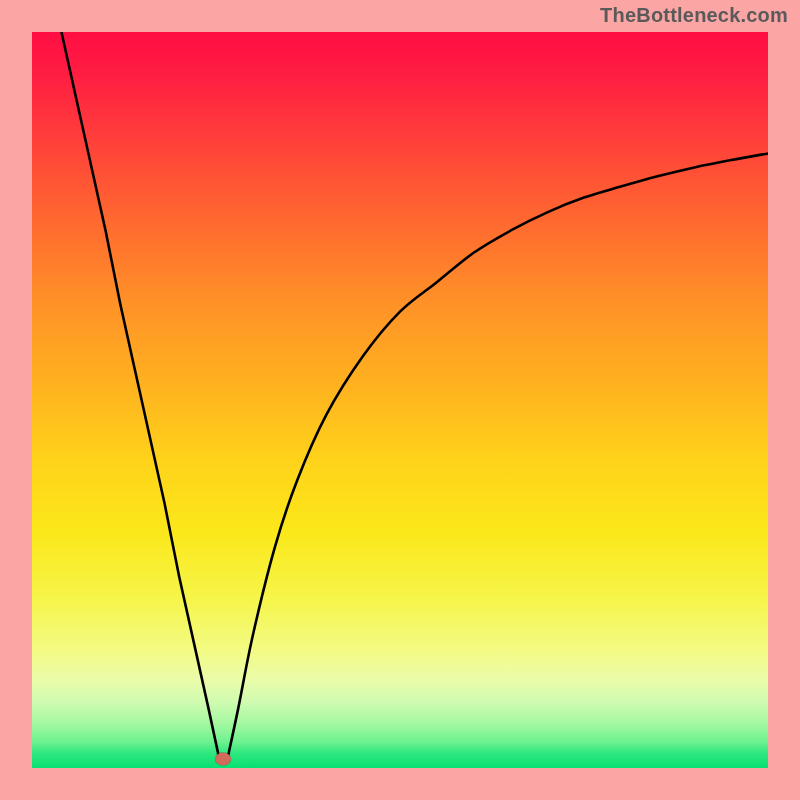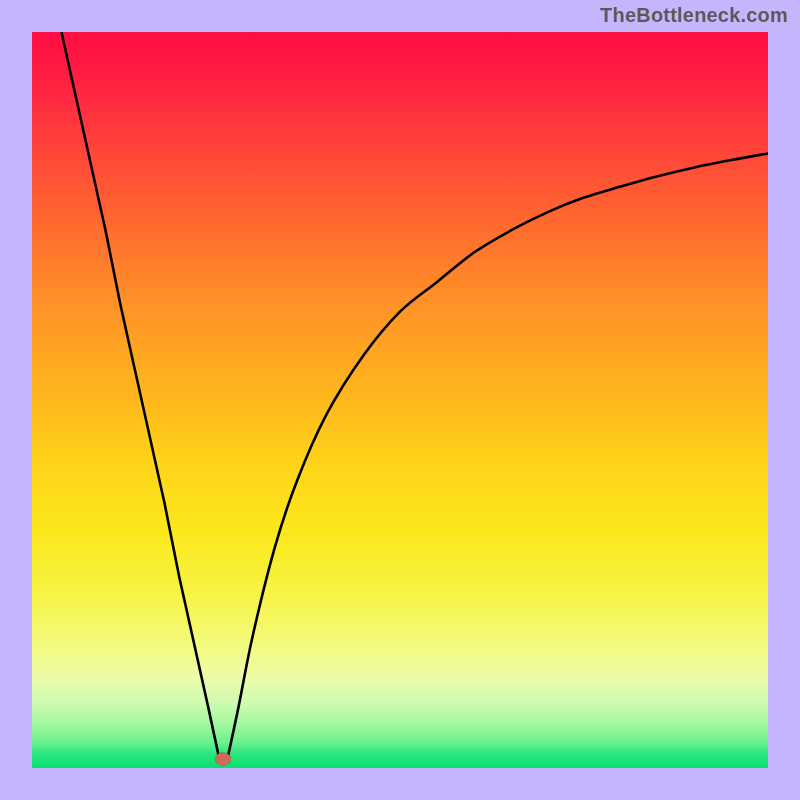"TheBottleneck.com" .frame { background: #c4b5fd -> #fca5a5 }
